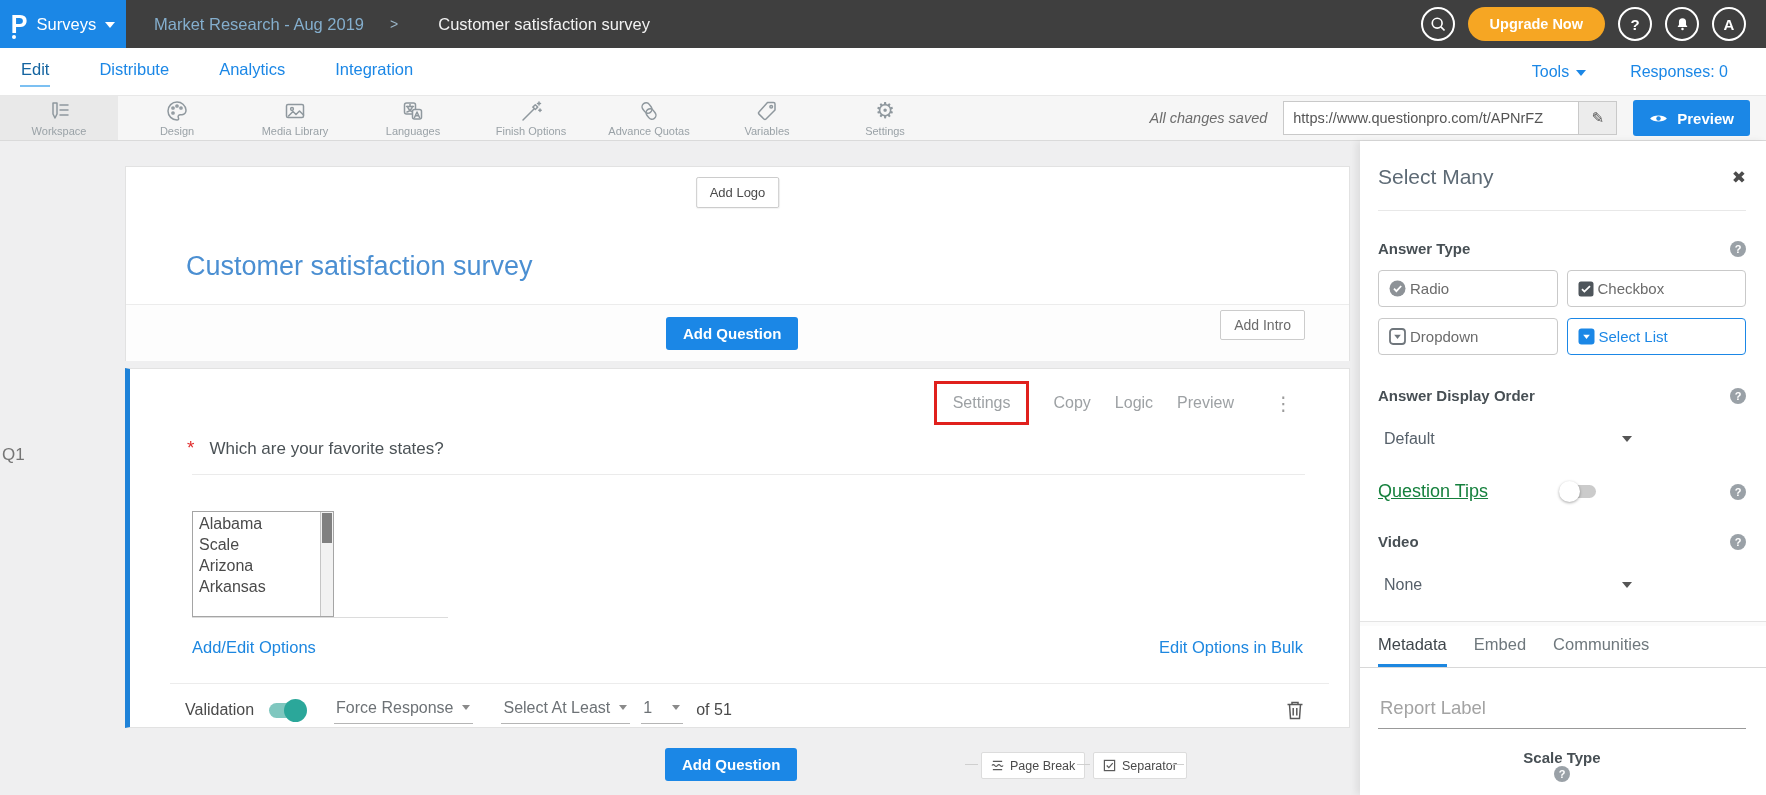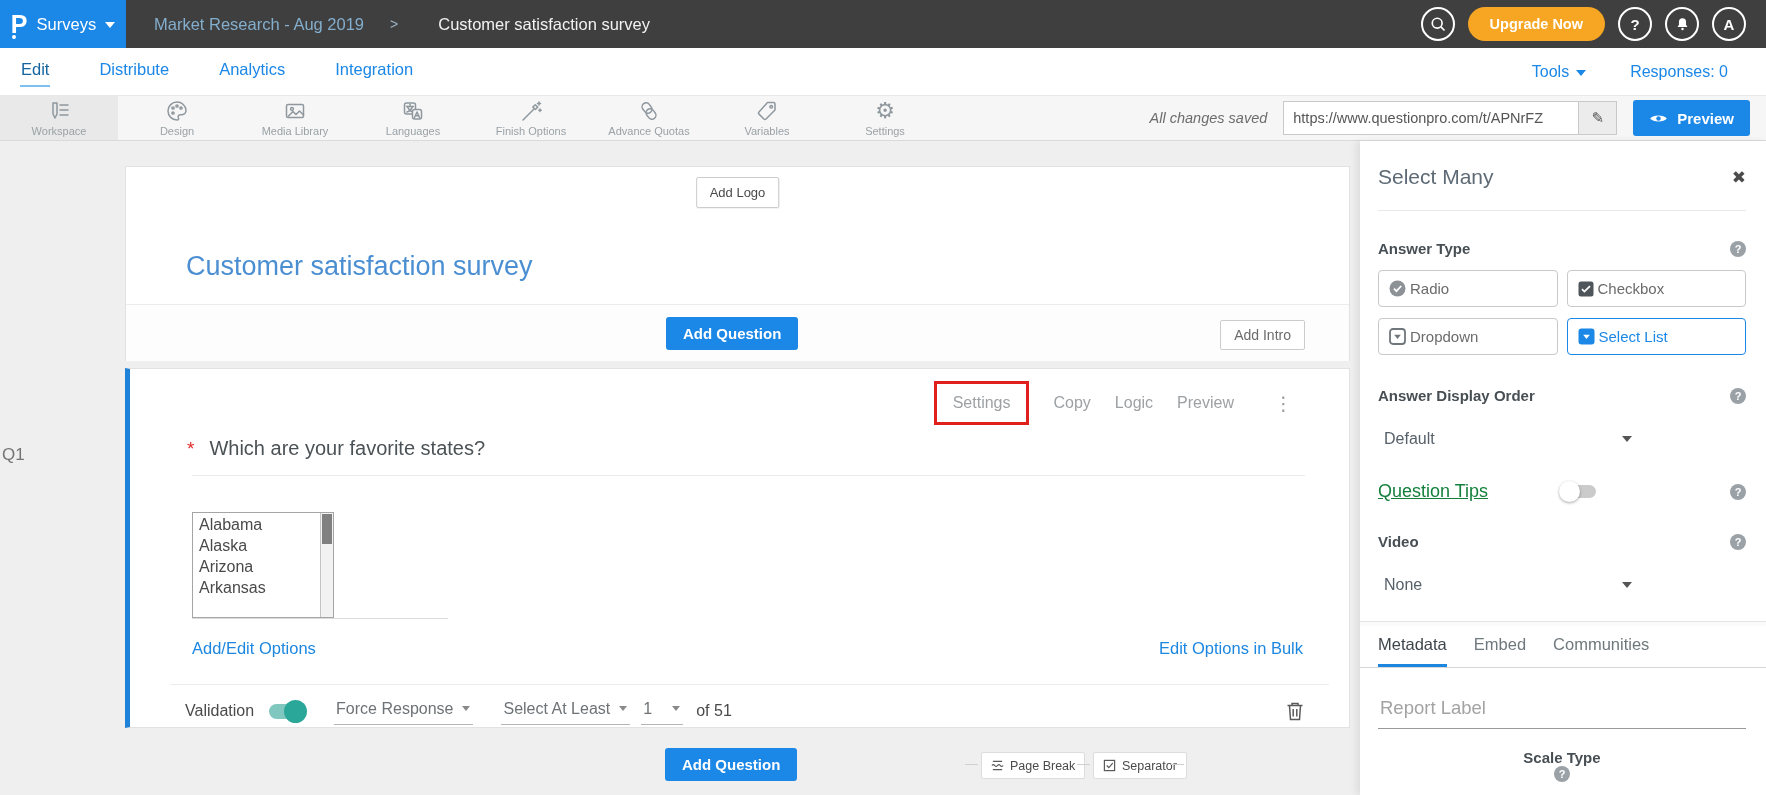"Add Intro" .add-intro-btn { top: 15px -> 5px }
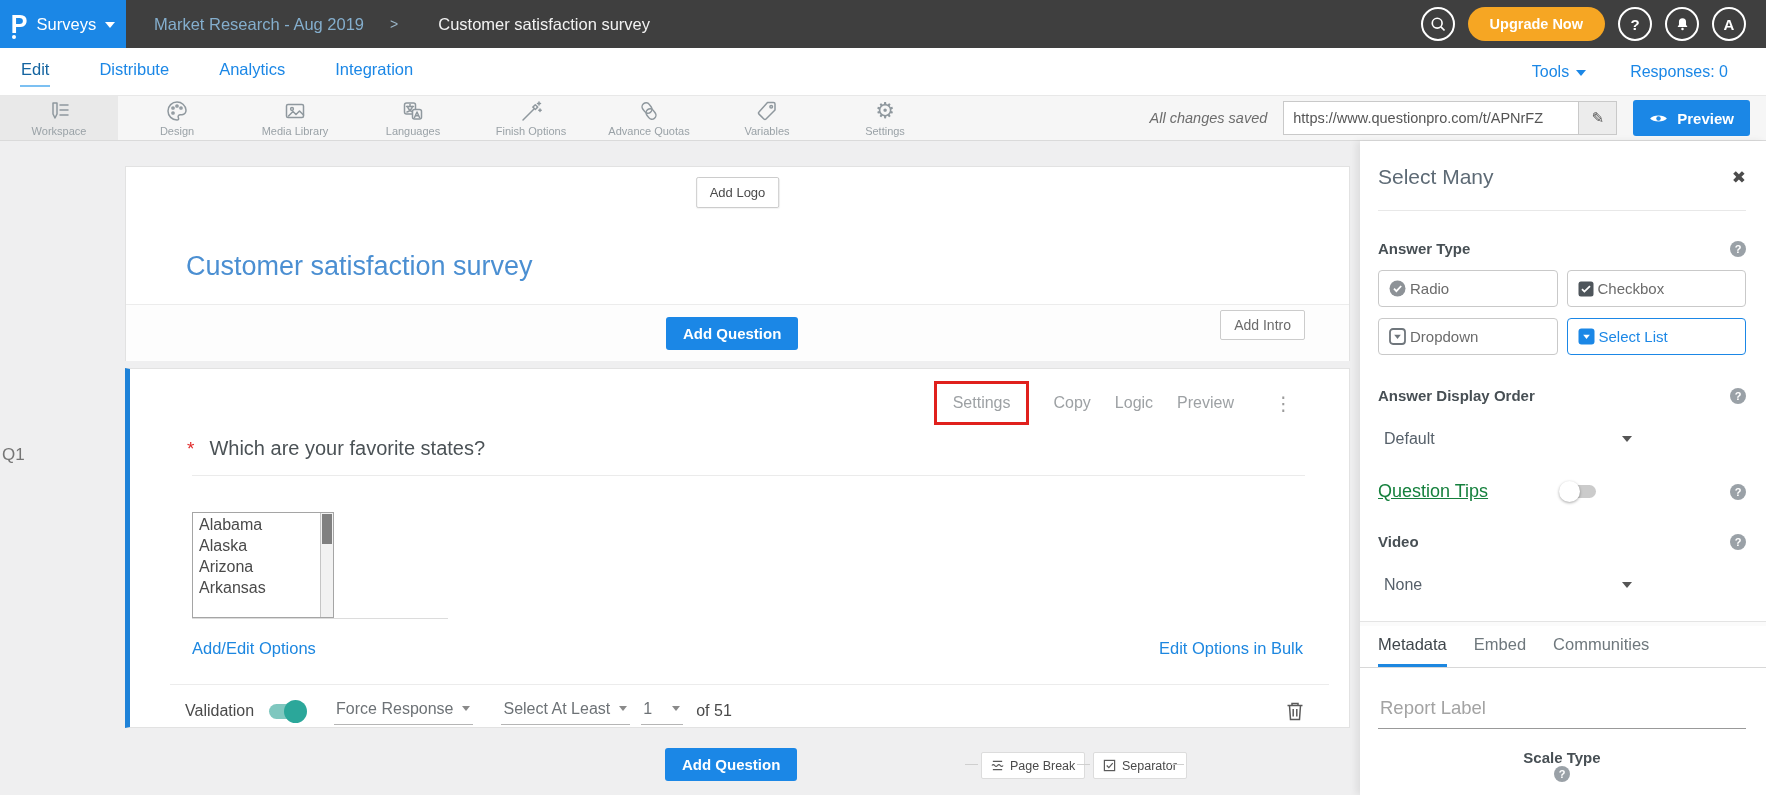"Which are your favorite states?" .q-text { font-size: 20px -> 17px }
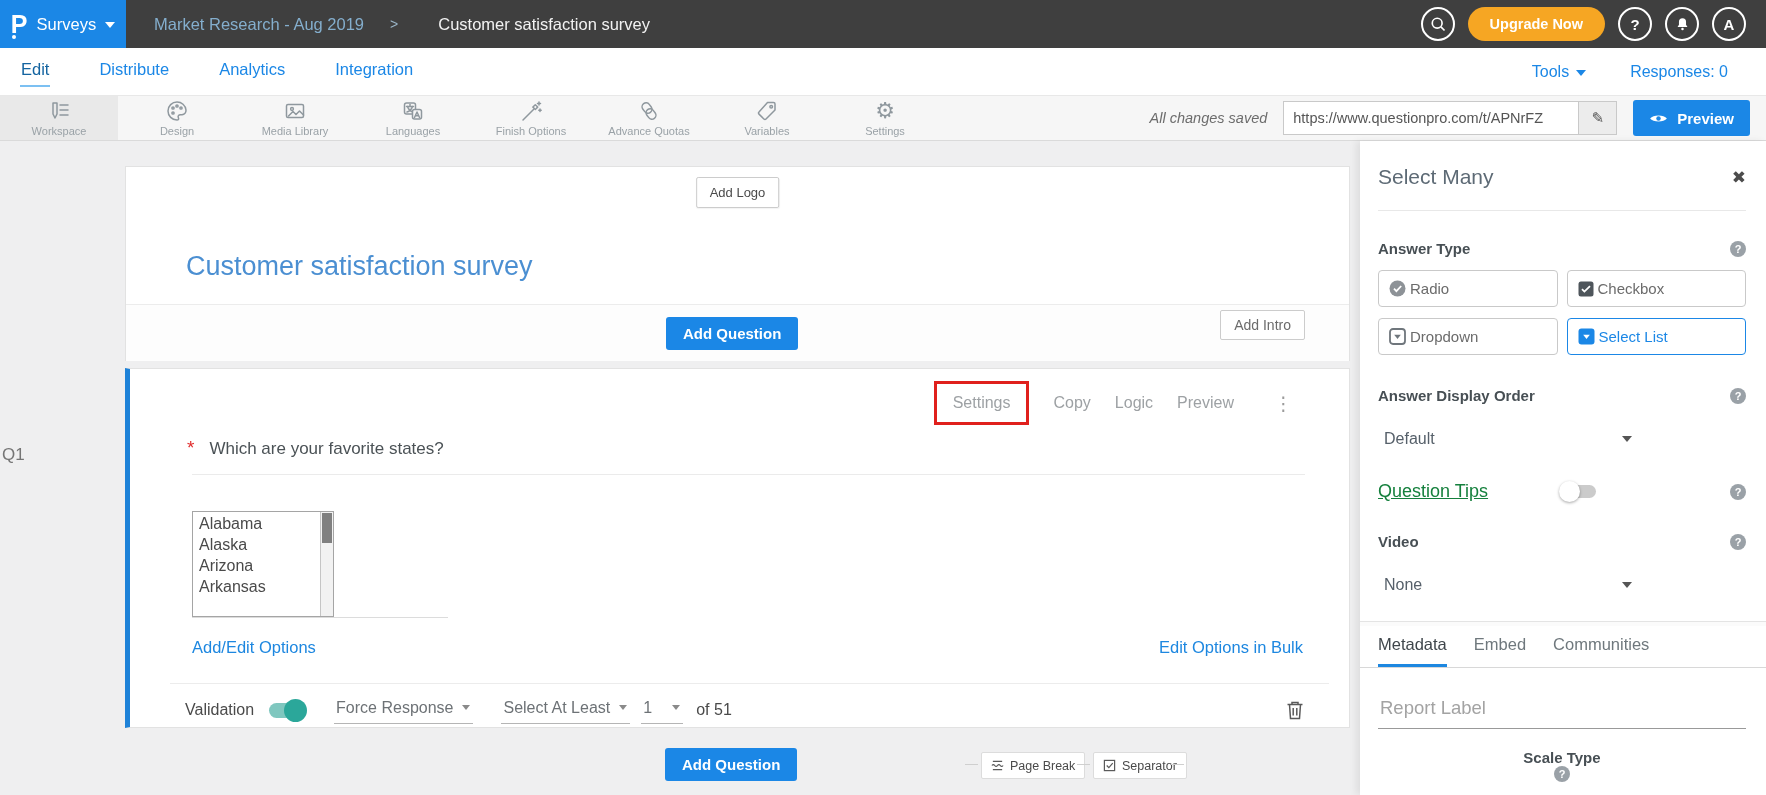"Alaska" div.list-item { text: Alaska -> Scale }
